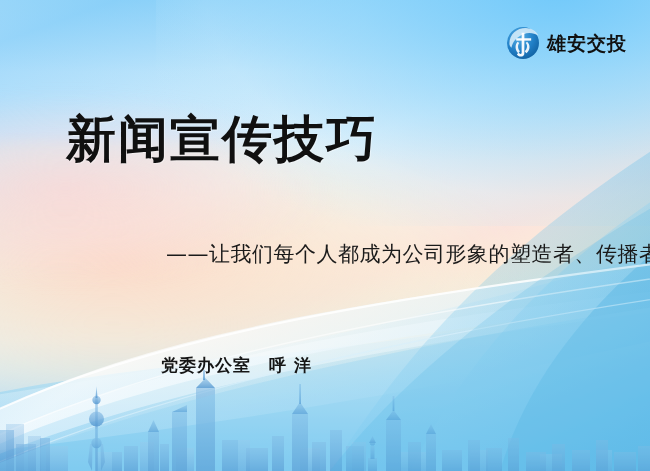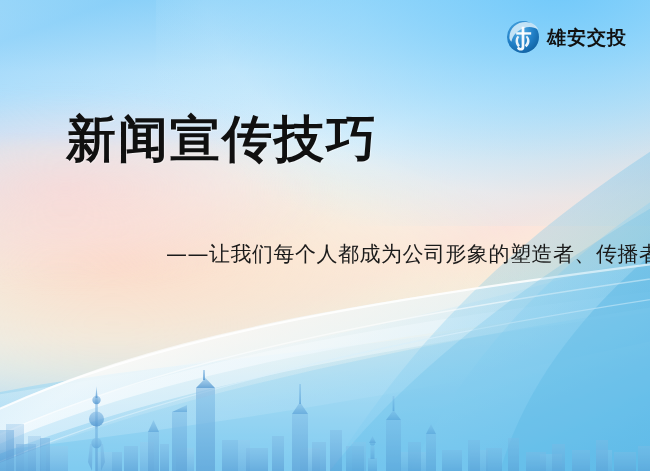"雄安交投" .logo-wrap { top: 20px -> 26px }
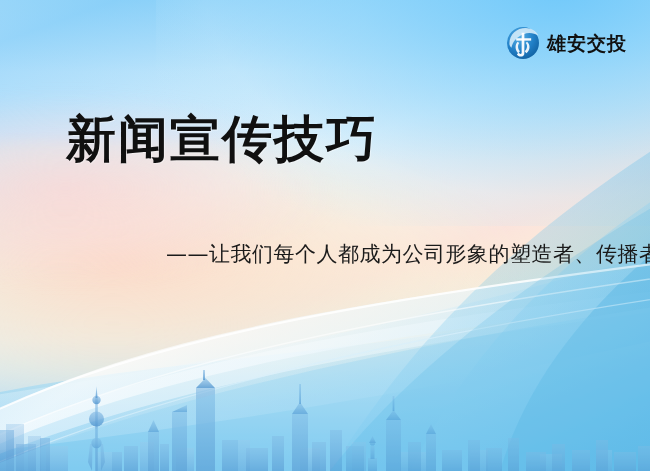"党委办公室 呼 洋" div.presenter { html: none -> <div>党委办公室 呼 洋</div> }
